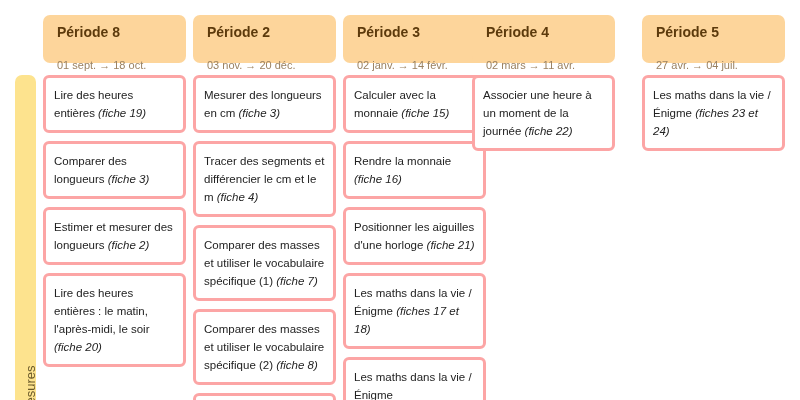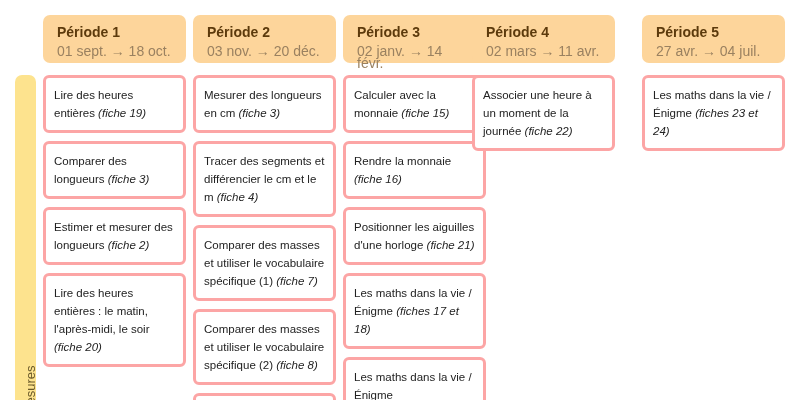"Période 1" div.title { text: 1 -> 8 }
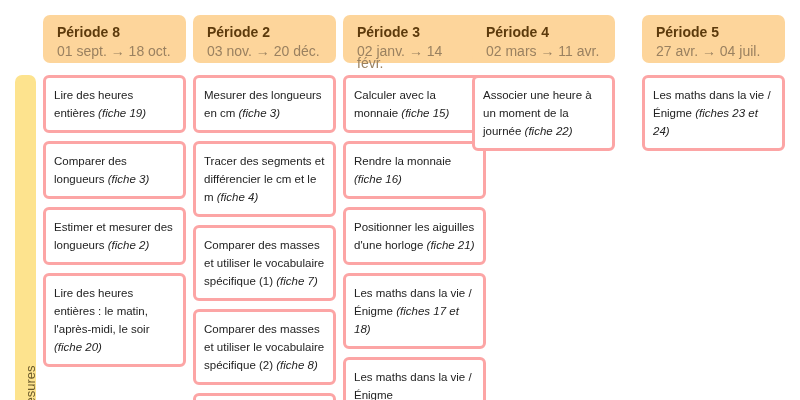"01 sept. → 18 oct." .head .dates { font-size: 14px -> 11px; margin-top: 4px -> 18px }
